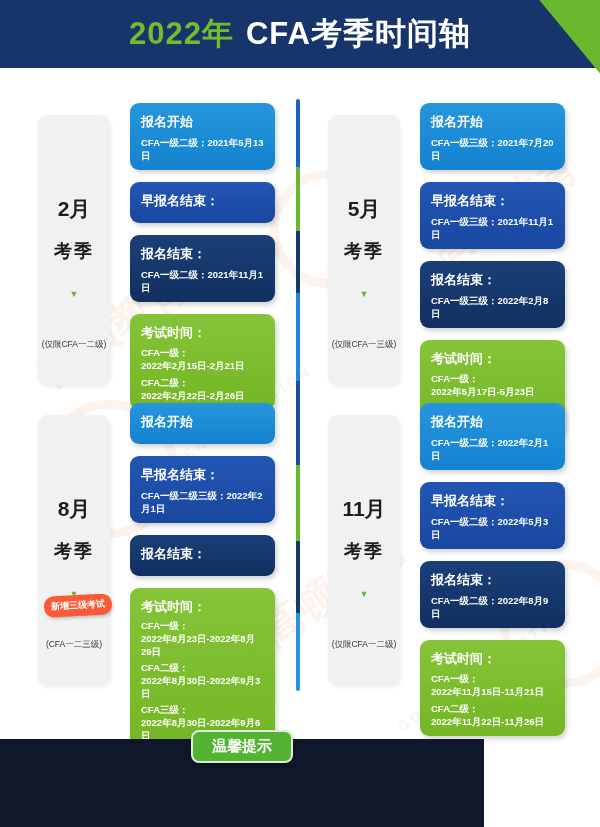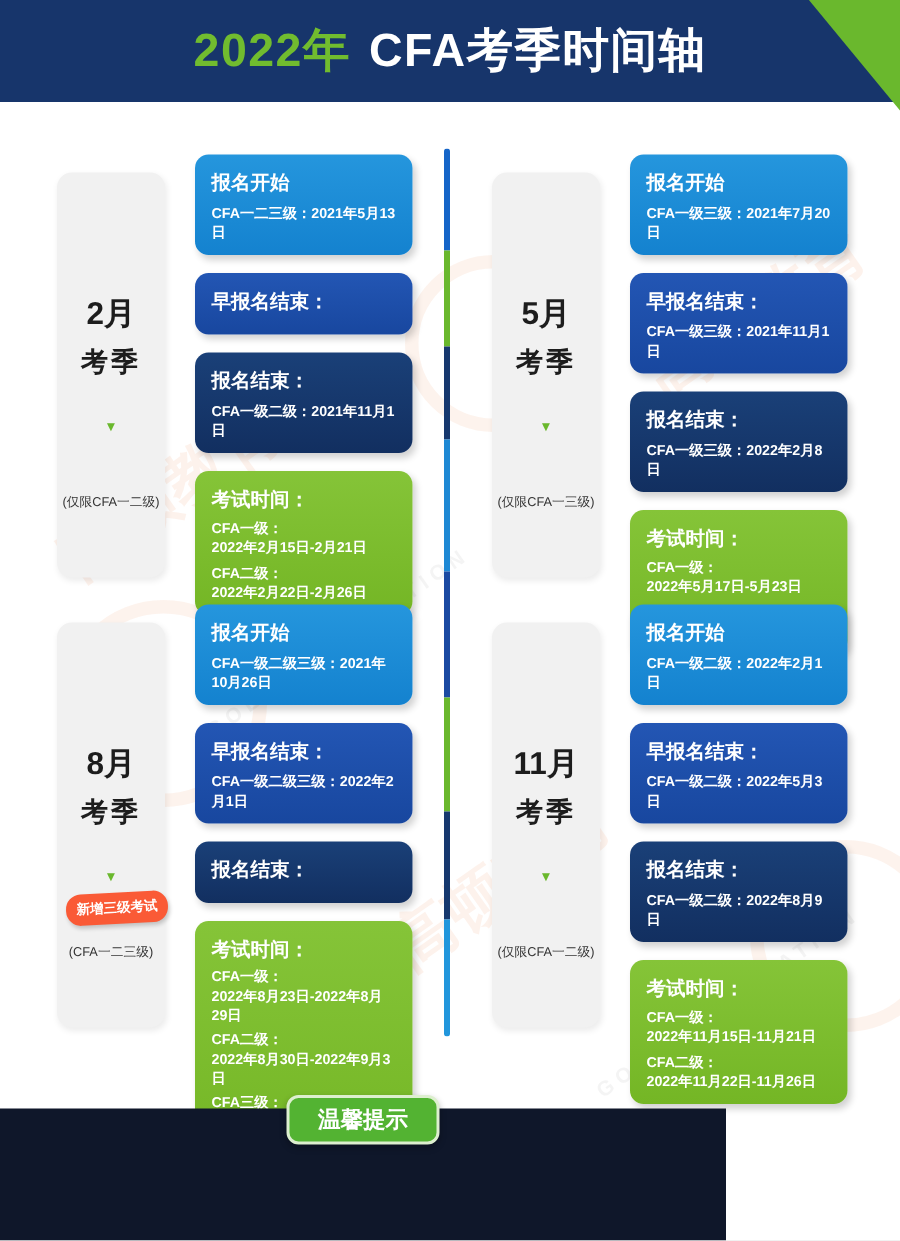"CFA一二三级：2021年5月13日" div.box-detail { text: 二三 -> 级二 }
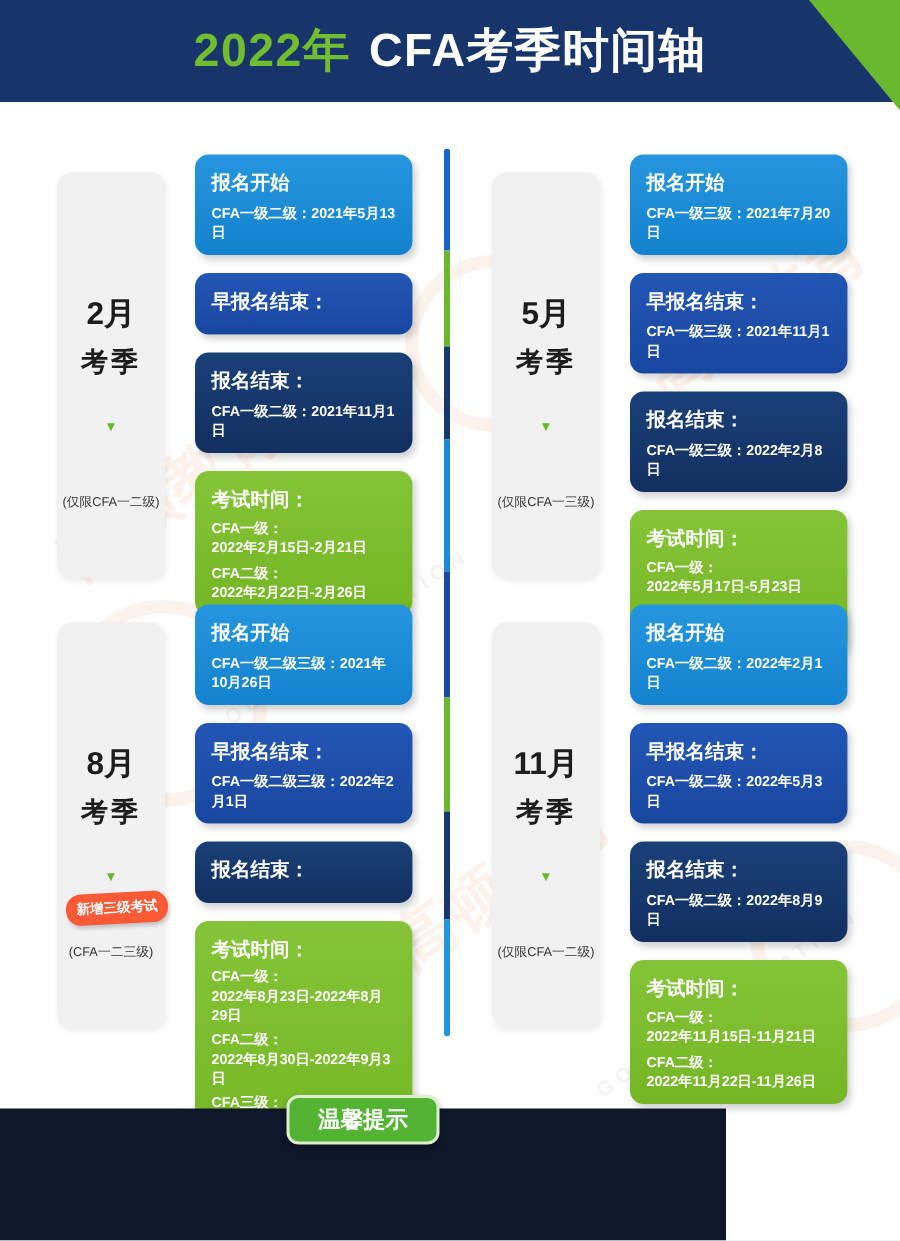"考季" .season-word { margin-top: 6px -> 16px }
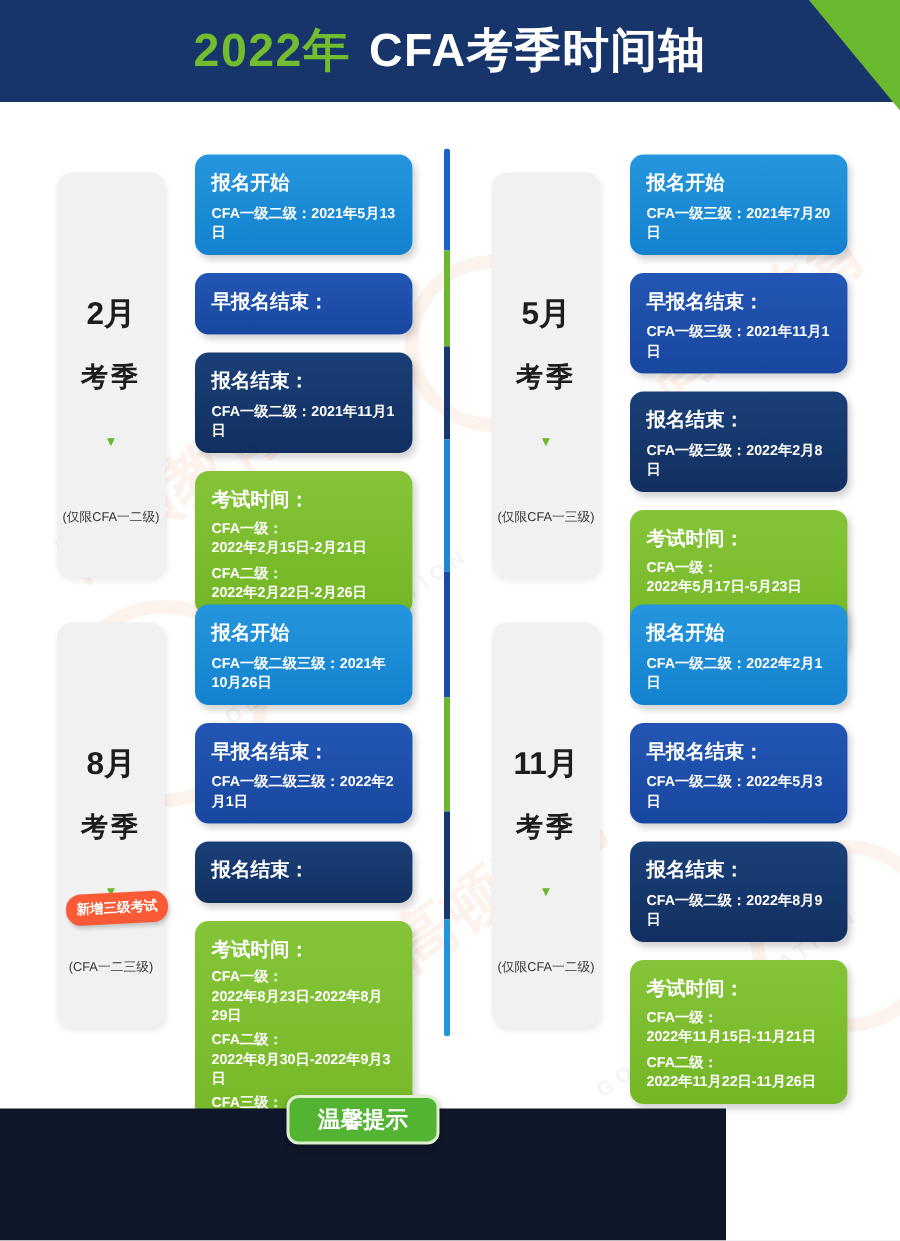"CFA一级二级三级：2021年10月26日" div.box-detail { html: <div>CFA一级二级三级：2021年10月26日</div> -> none }
